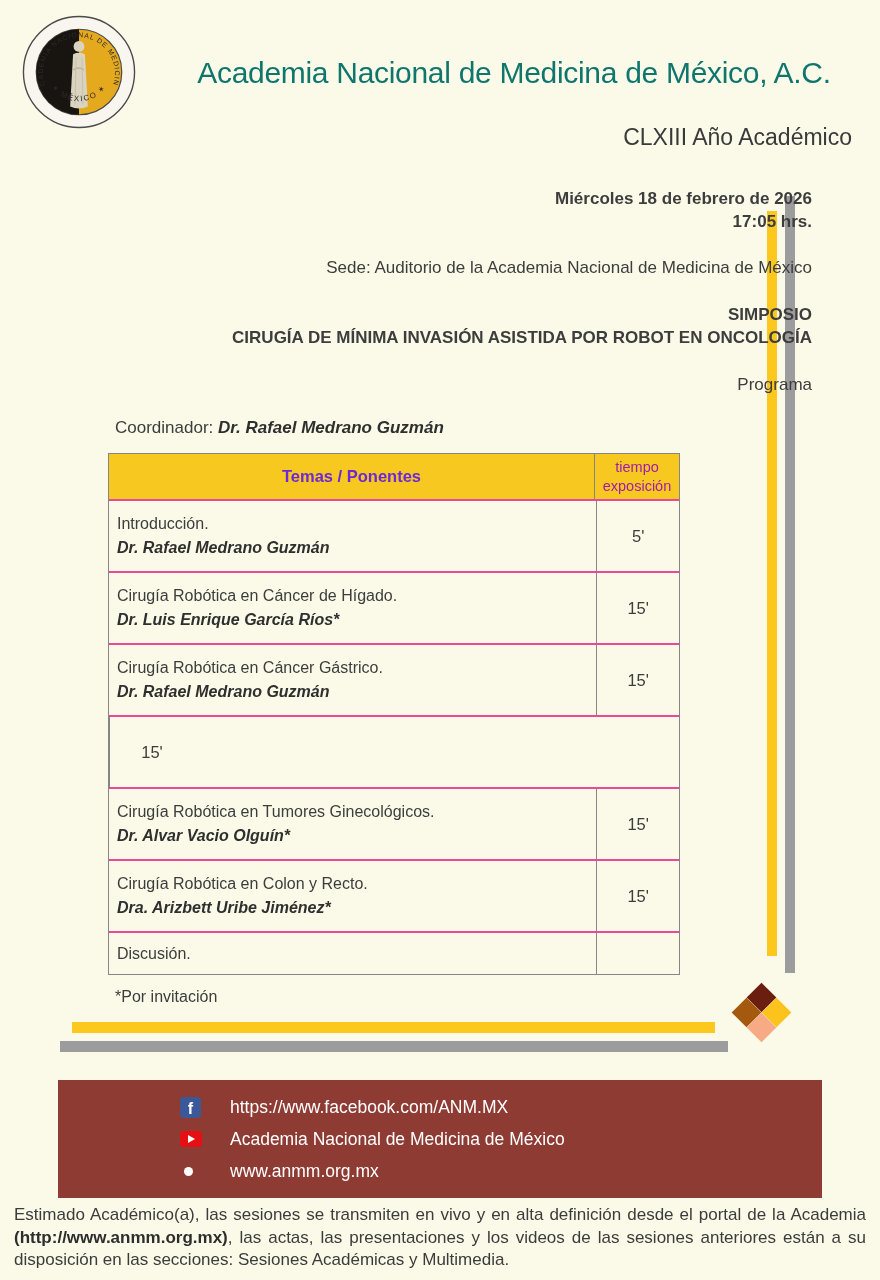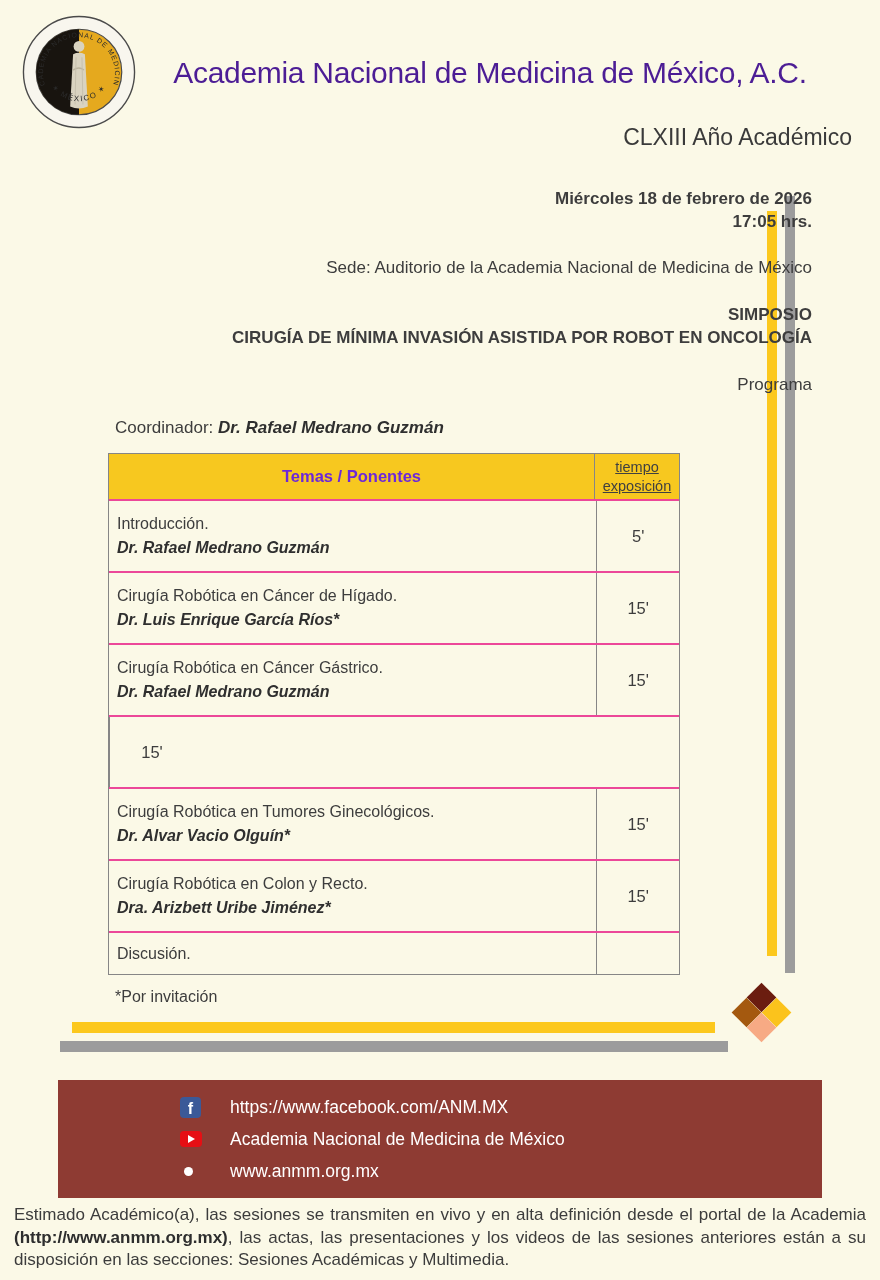"Academia Nacional de Medicina de México," .page-title { color: #4c1d95 -> #0f766e; left: 132px -> 156px }
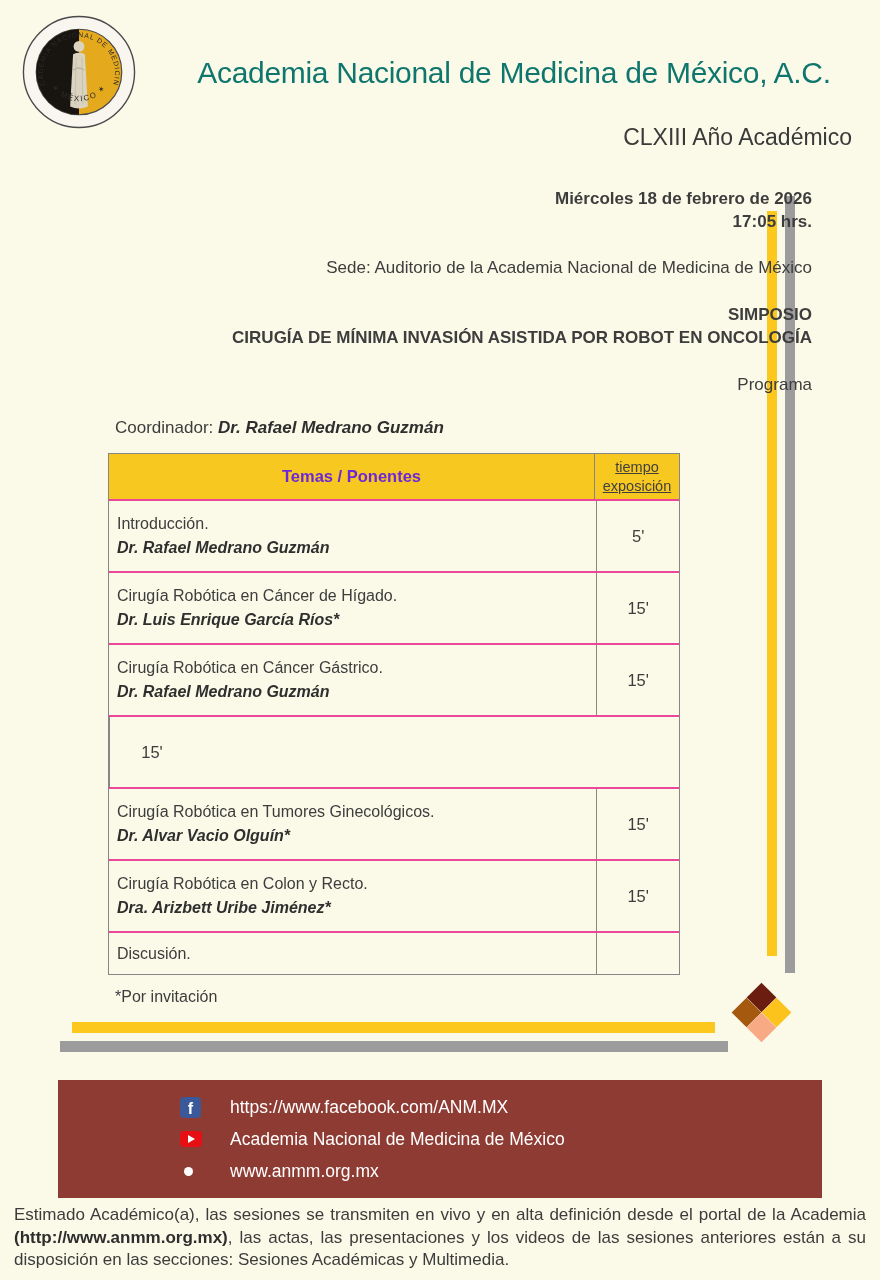"tiempo exposición" .thead .c2 { color: #404040 -> #a21caf; text-decoration: underline -> none }
